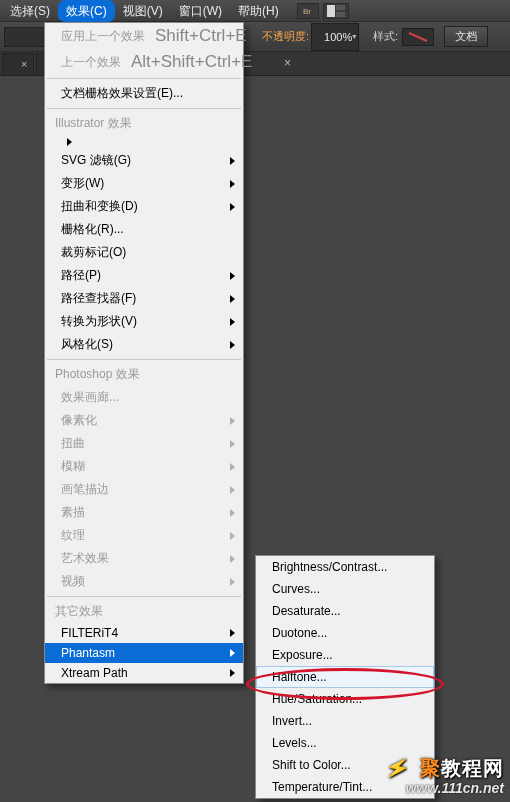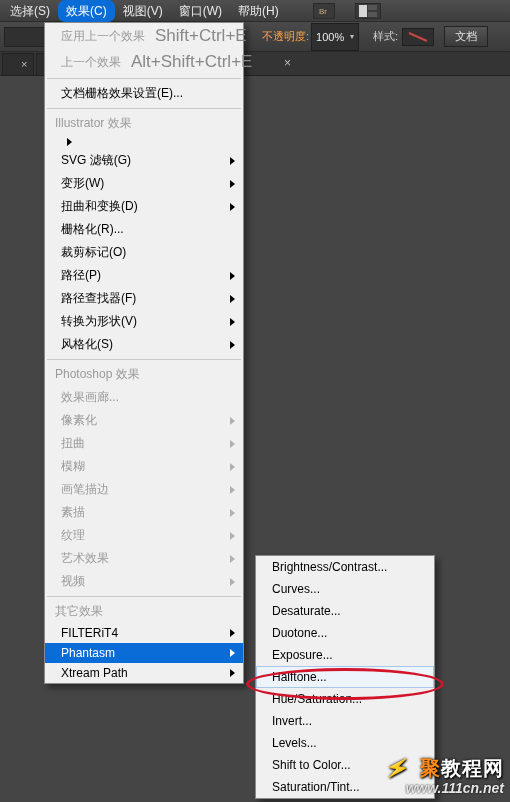"Br" .menubar .sq { margin: 0 16px -> 0 0 }
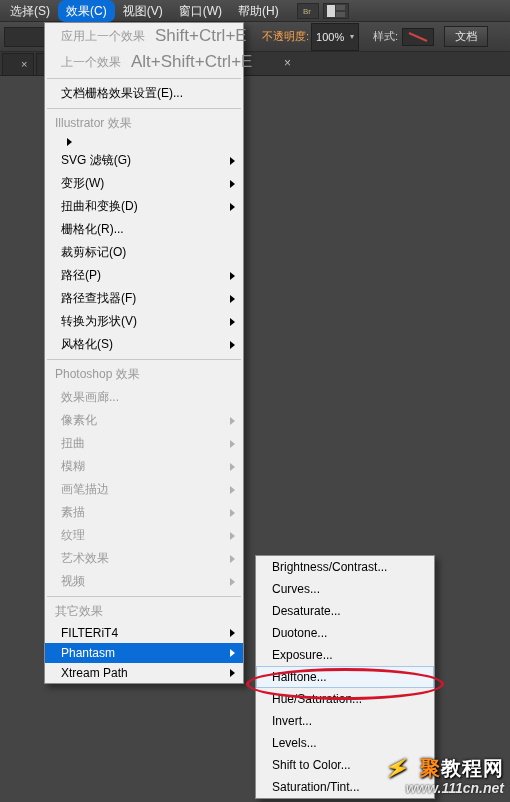"100%" .optbar .pct { padding: 0 4px -> 0 12px }
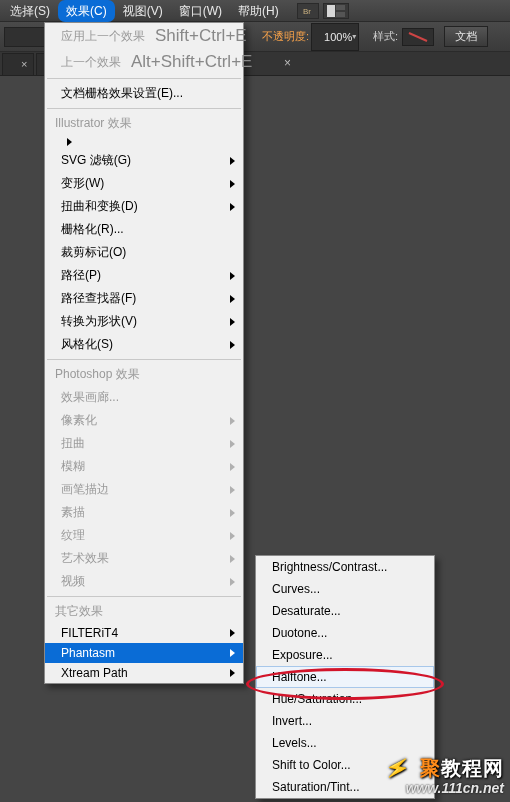"Saturation/Tint..." span.lbl { text: Saturation/Tint -> Temperature/Tint }
